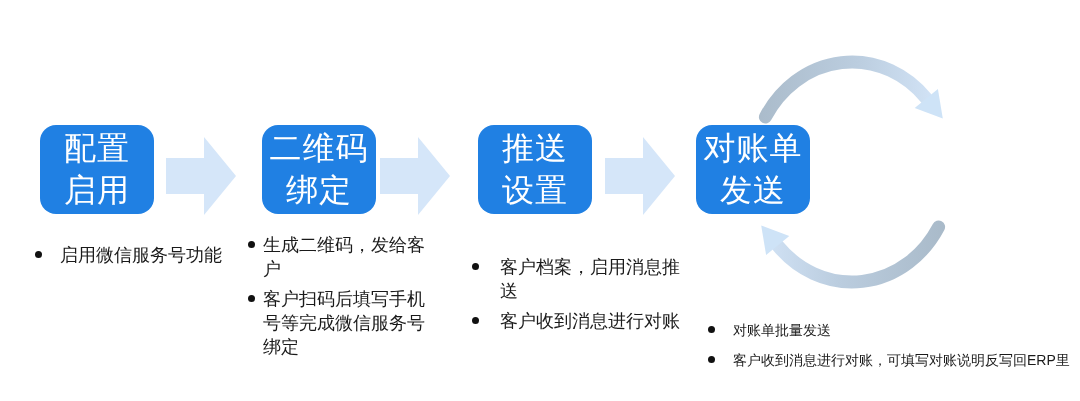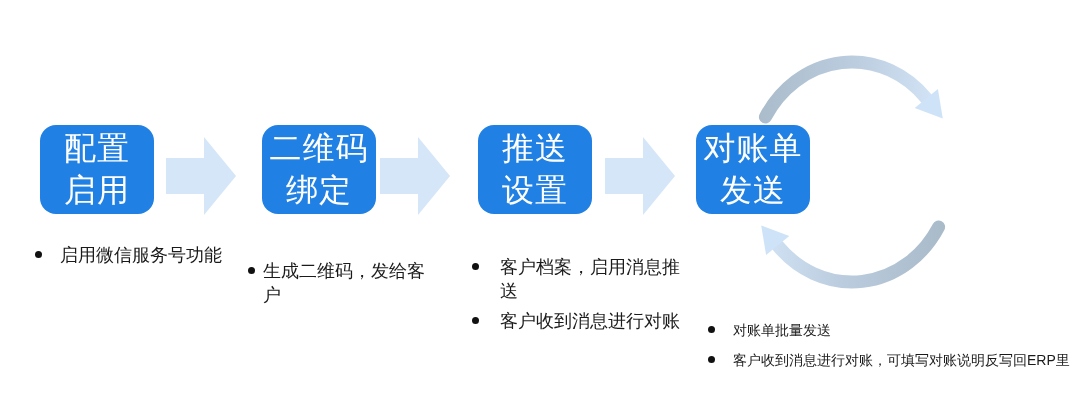"生成二维码，发给客户" .list-2 { top: 259px -> 233px }
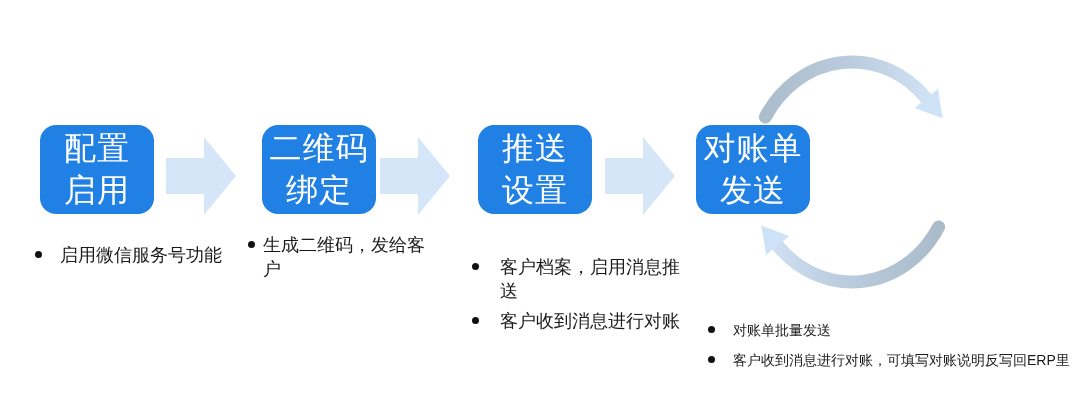"客户扫码后填写手机号等完成微信服务号绑定" li { html: none -> <li> <span></span> <span>客户扫码后填写手机号等完成微信服务号绑定</span> </li> }
